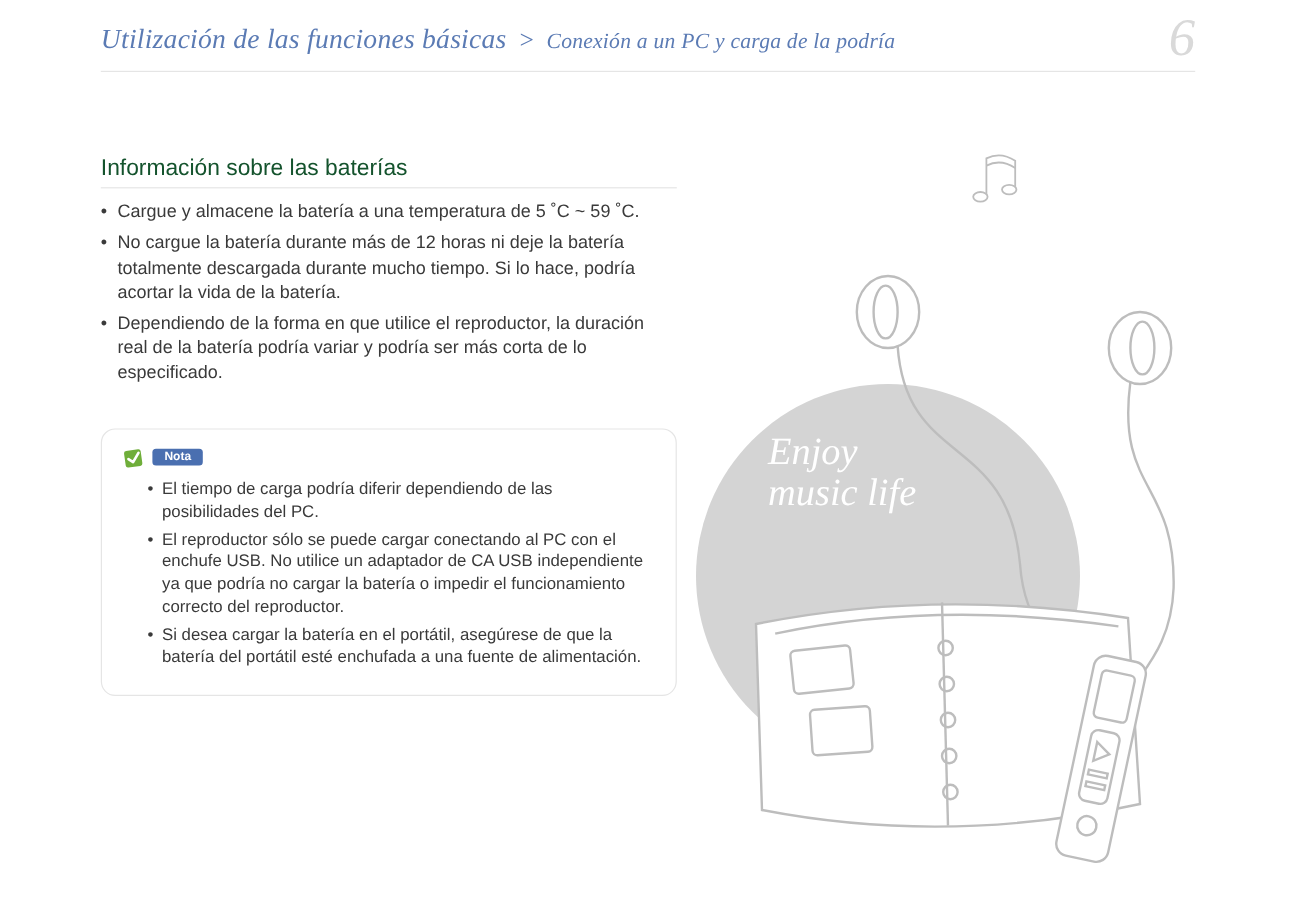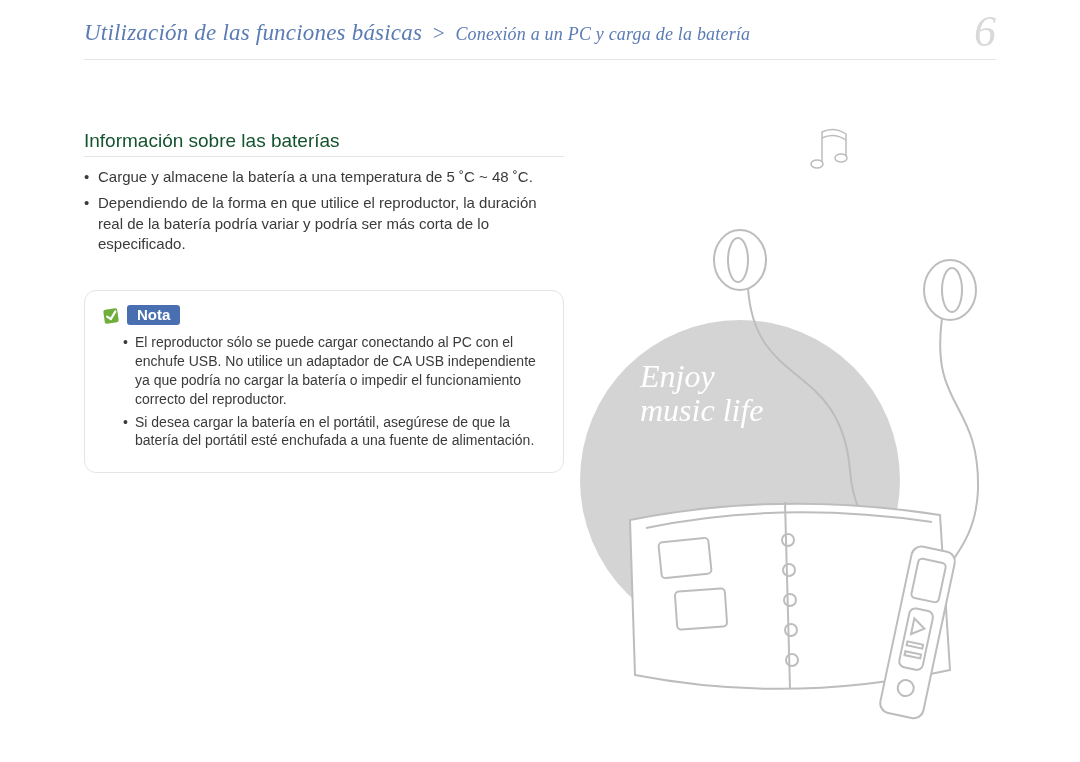"Conexión a un PC y" span.sub { text: batería -> podría }
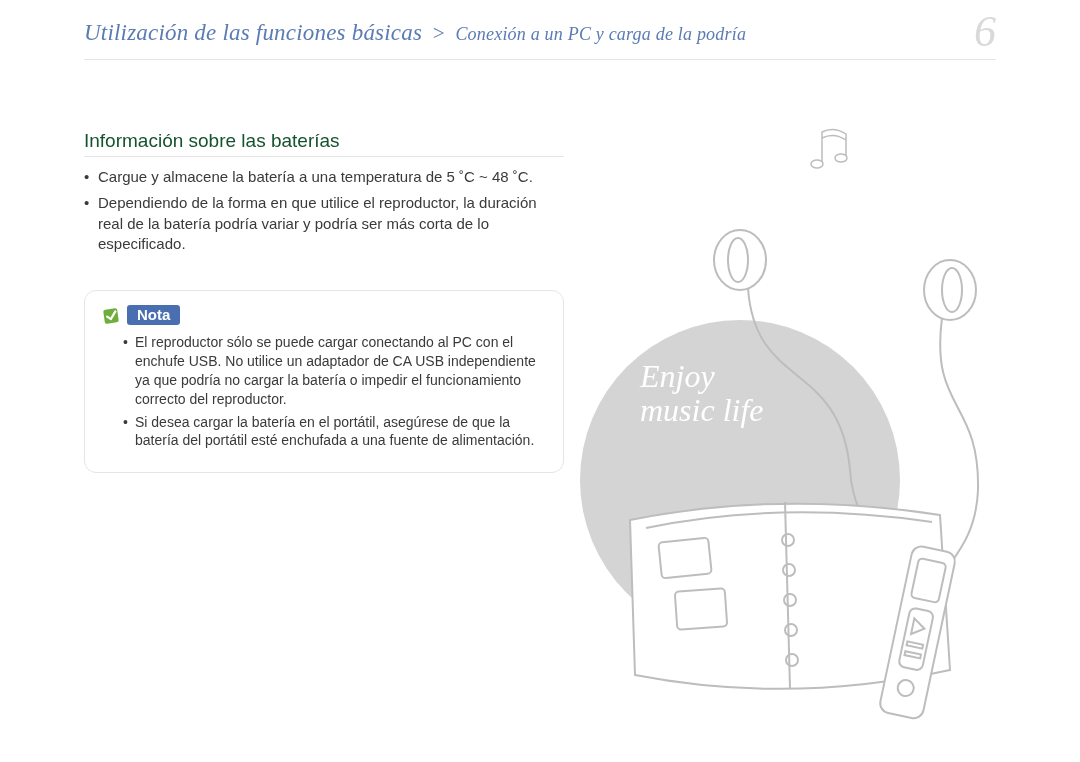"Cargue y almacene la batería" li { text: 48 -> 59 }
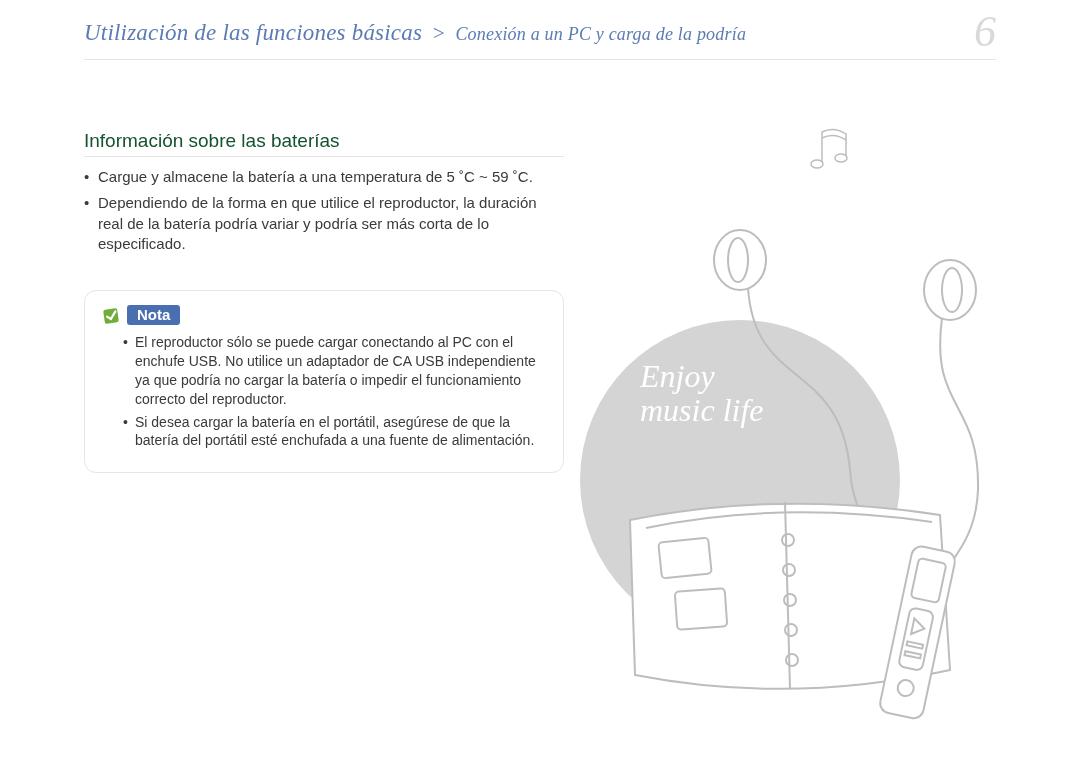"No cargue la batería durante" li { html: none -> <li>No cargue la batería durante más de 12 horas ni deje la batería totalmente descargada durante mucho tiempo. Si lo hace, podría acortar la vida de la batería.</li> }
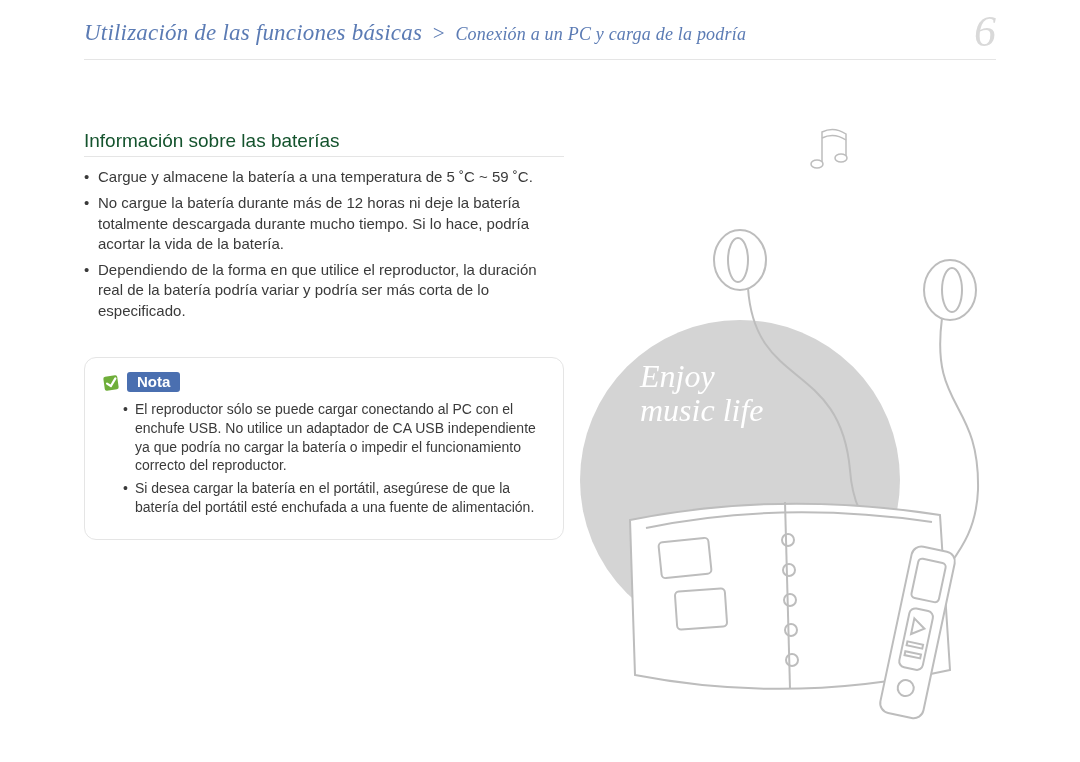"Nota" .note-label { font-size: 15px -> 10px }
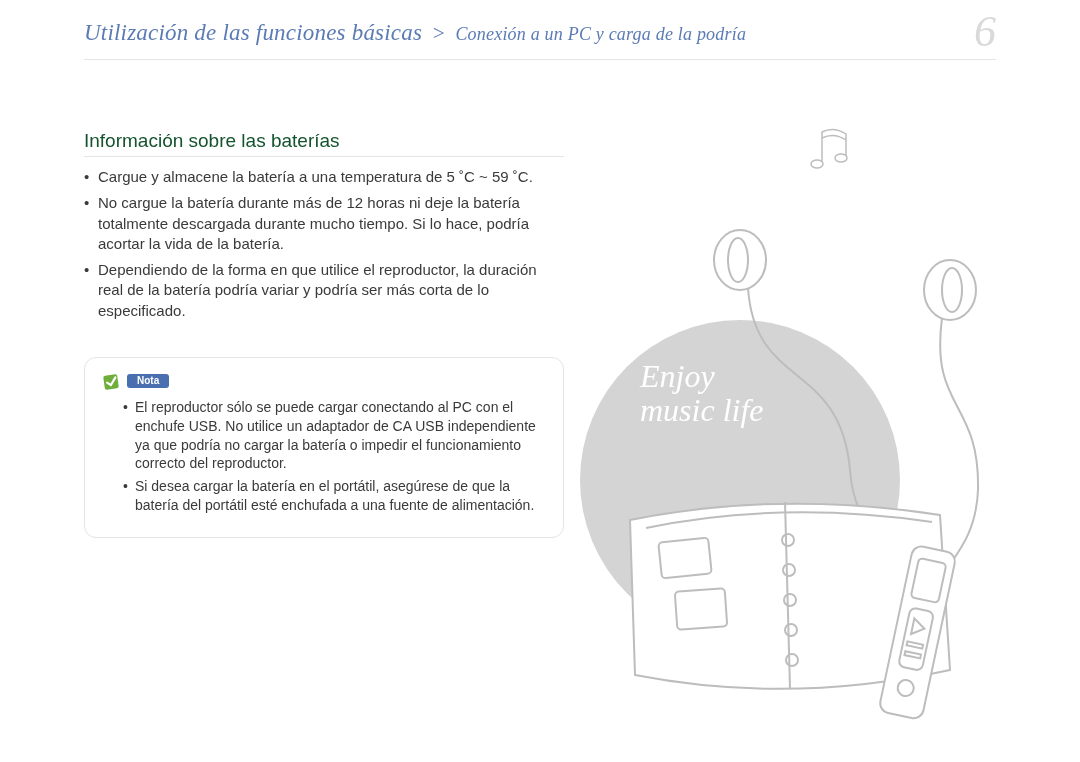"El tiempo de carga podría" li { html: none -> <li>El tiempo de carga podría diferir dependiendo de las posibilidades del PC.</li> }
